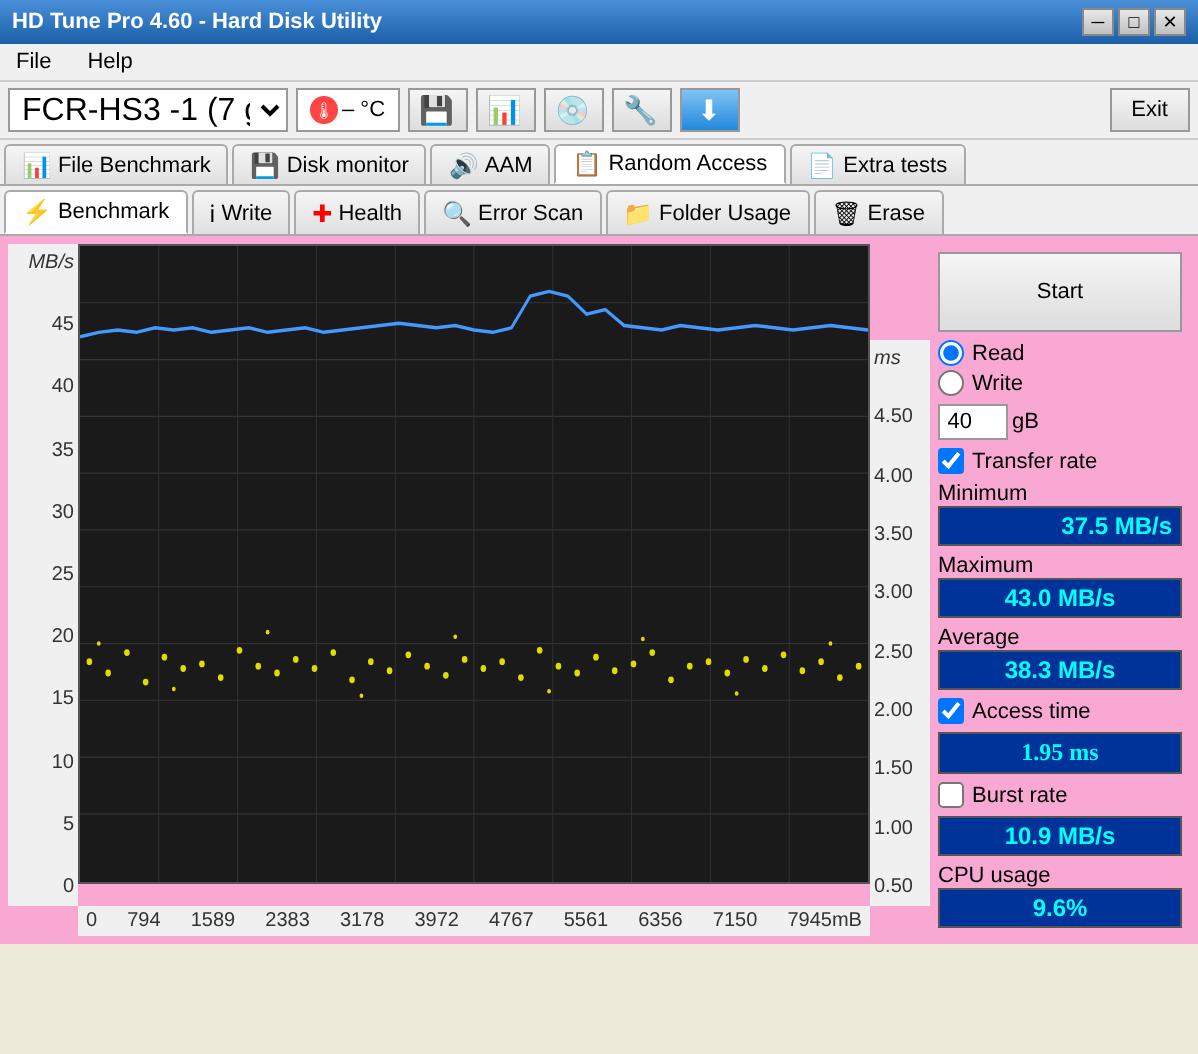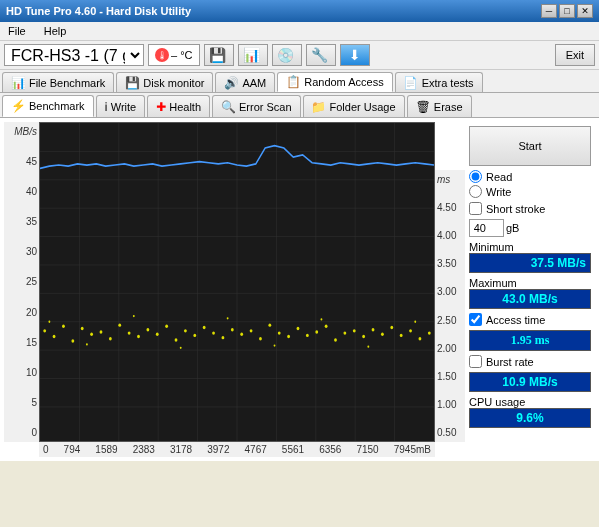"MB/s" .main-content { background: #ffffff -> #f9a8d4 }
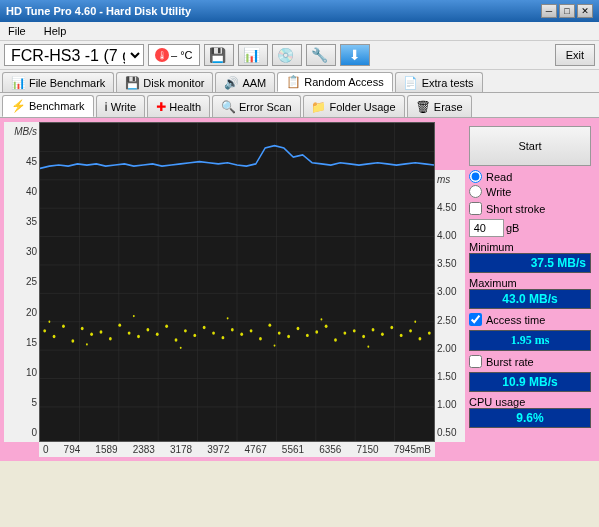"Short stroke" label.checkbox-item { html: <label> <input> <span>Short stroke</span> </label> -> none }
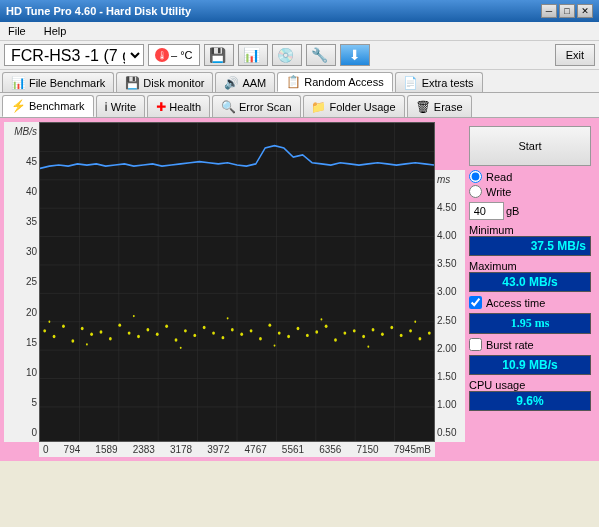"Transfer rate" label.checkbox-item { html: none -> <label> <input> <span>Transfer rate</span> </label> }
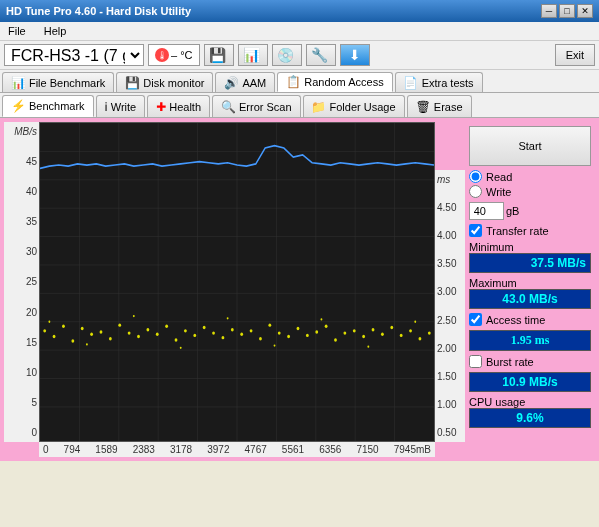"Average" div { html: none -> <div> <div>Average</div> <div>38.3 MB/s</div> </div> }
